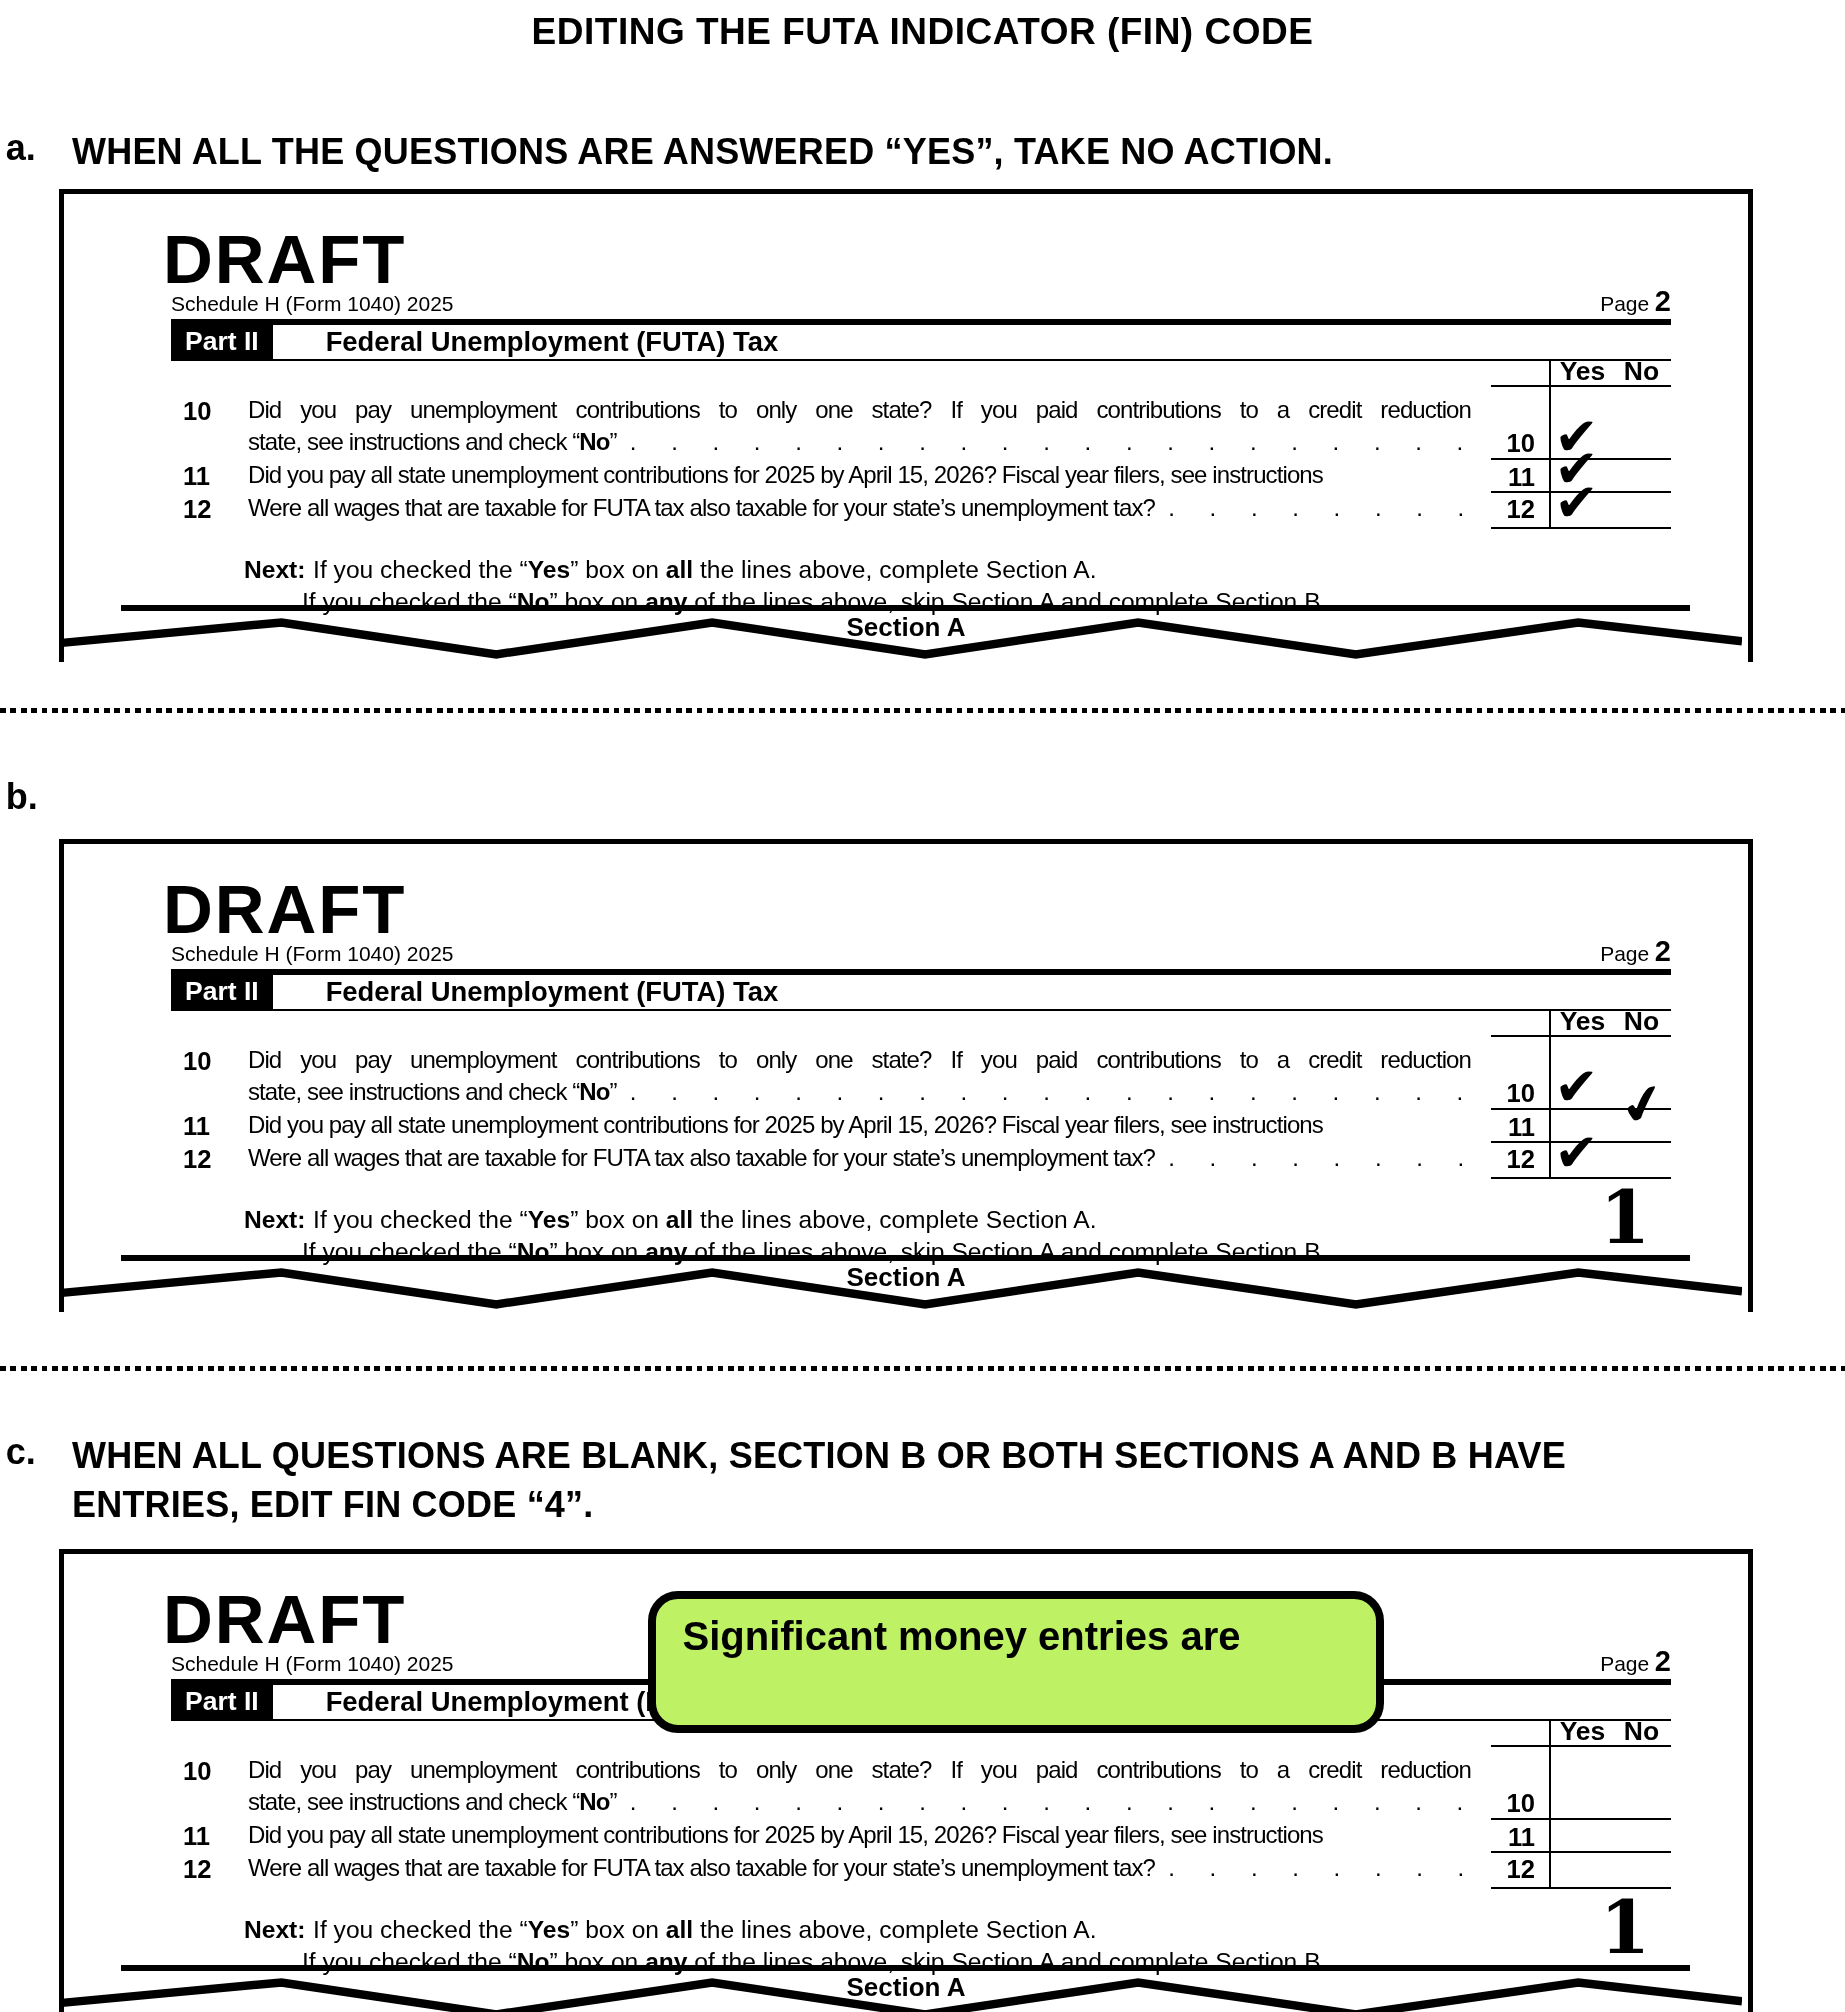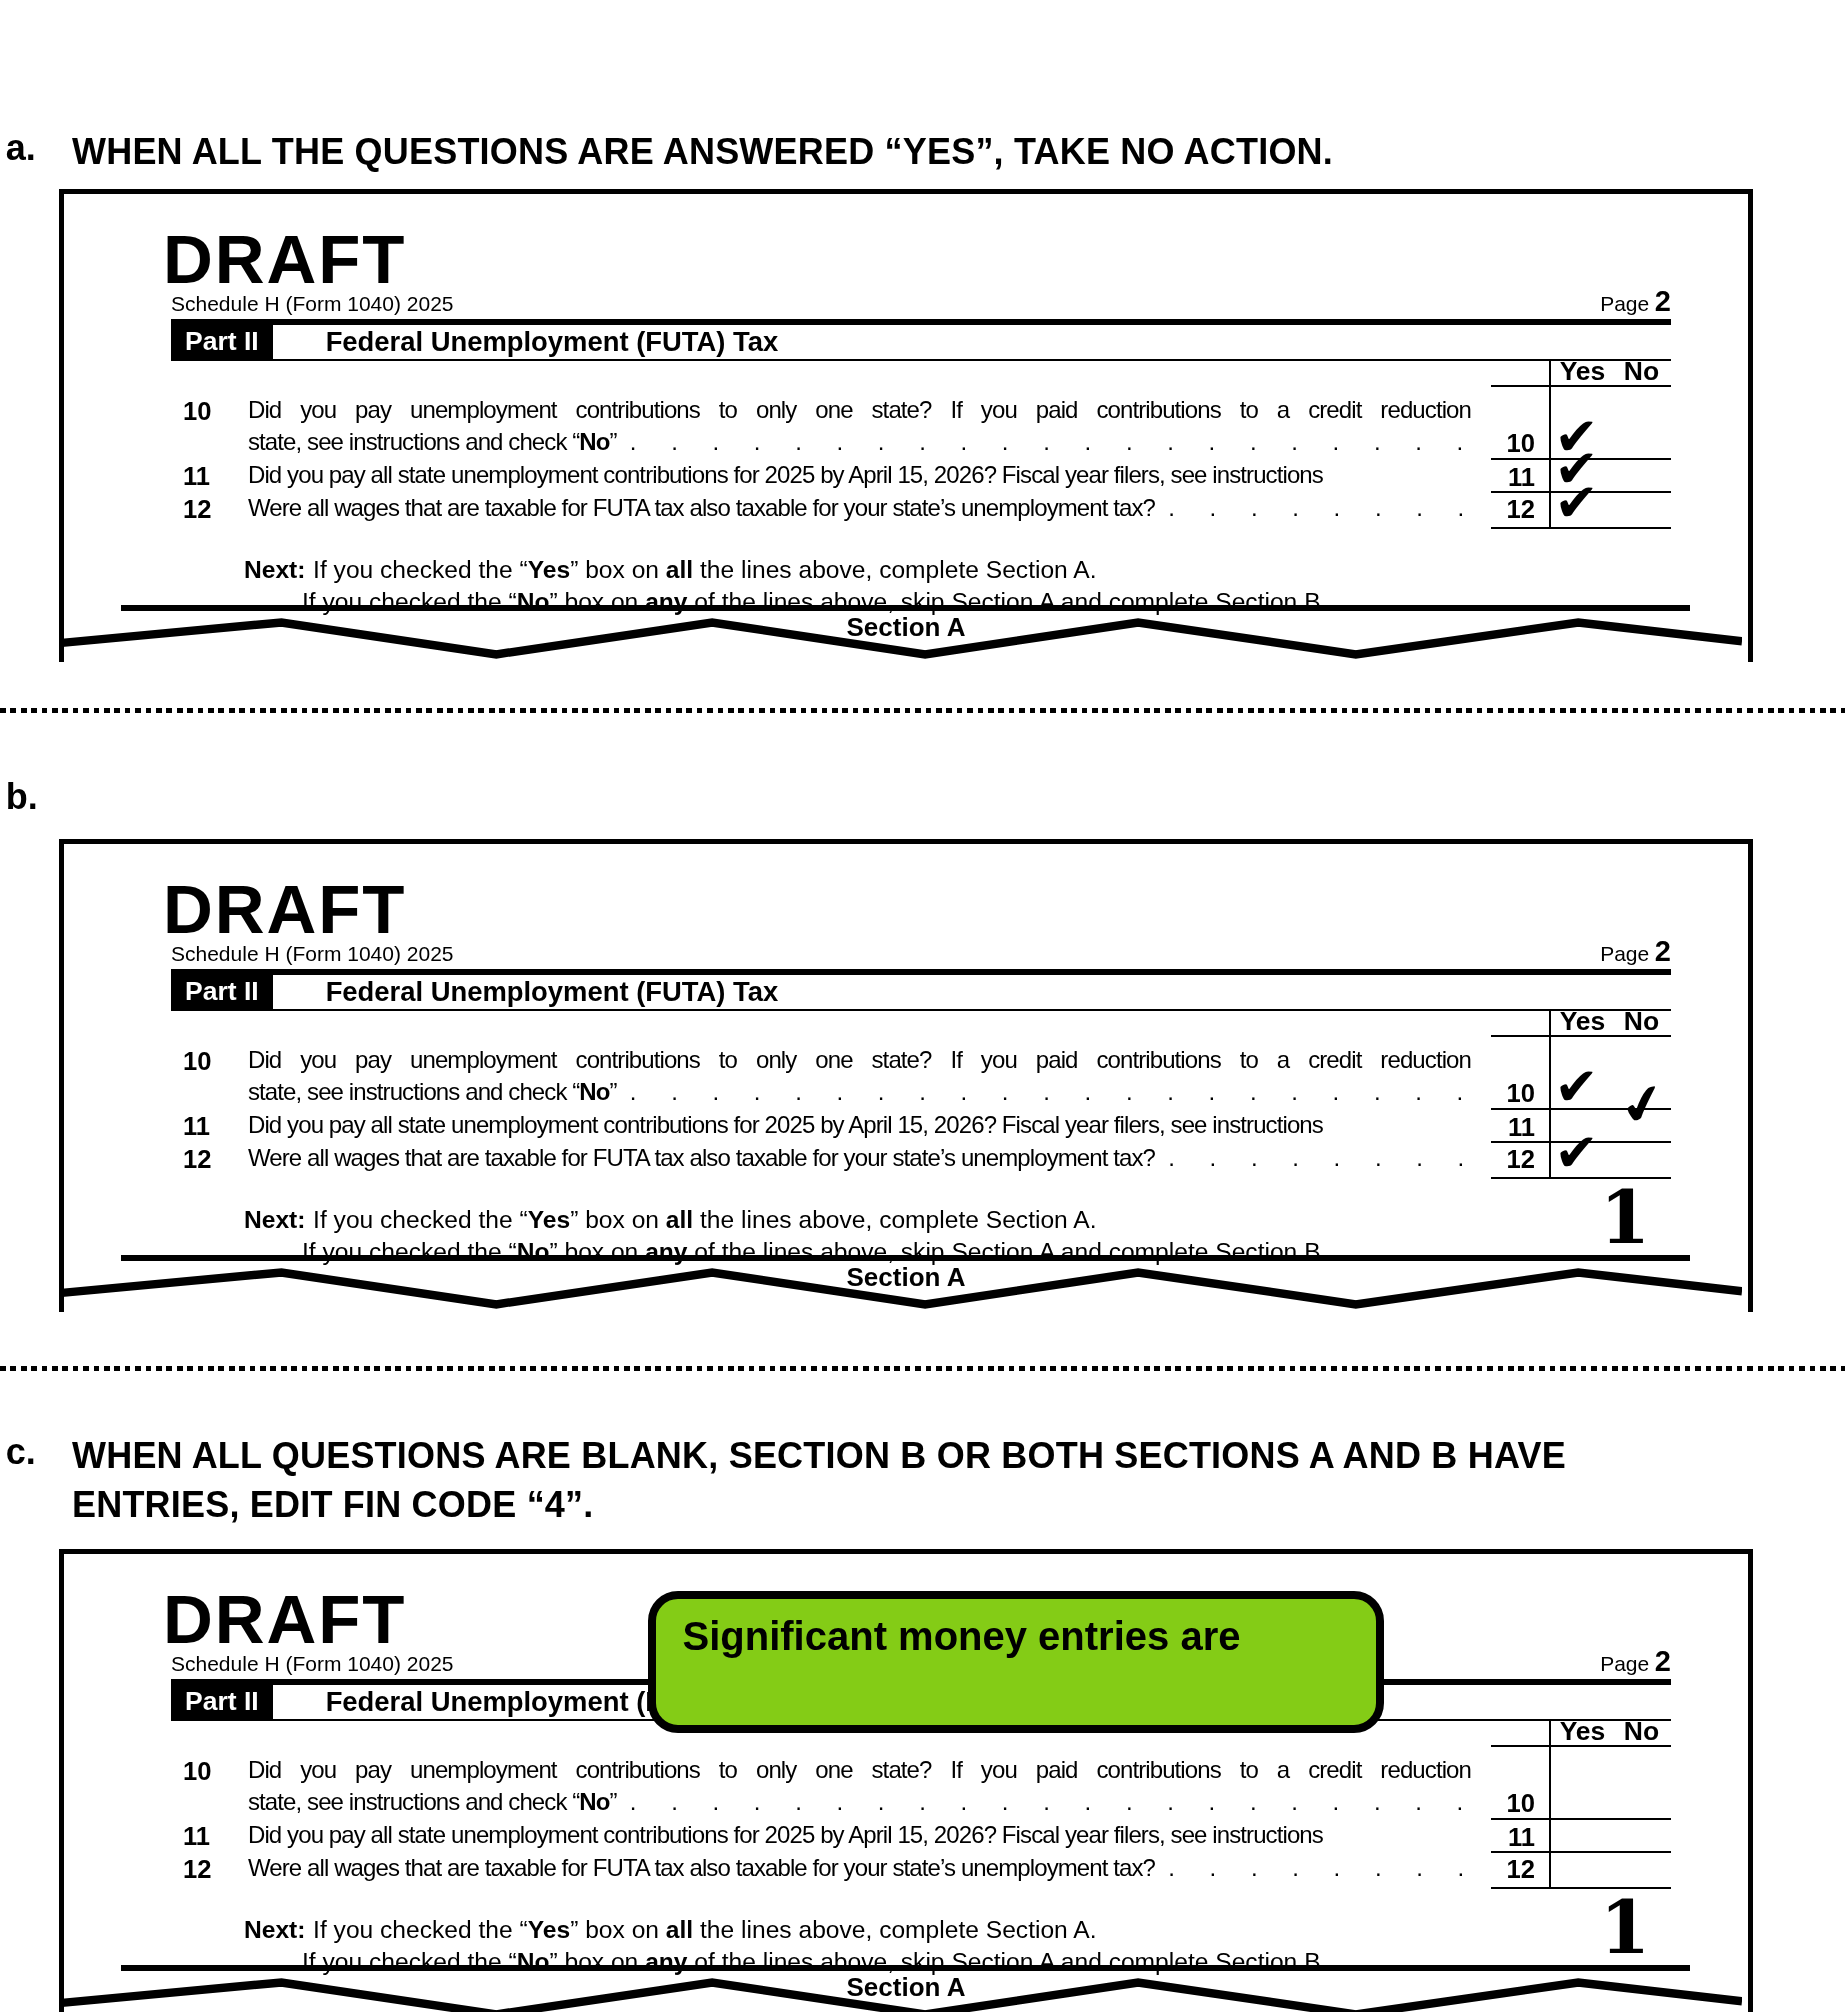"EDITING THE FUTA INDICATOR (FIN)" div.main-title { html: none -> <div>EDITING THE FUTA INDICATOR (FIN) CODE</div> }
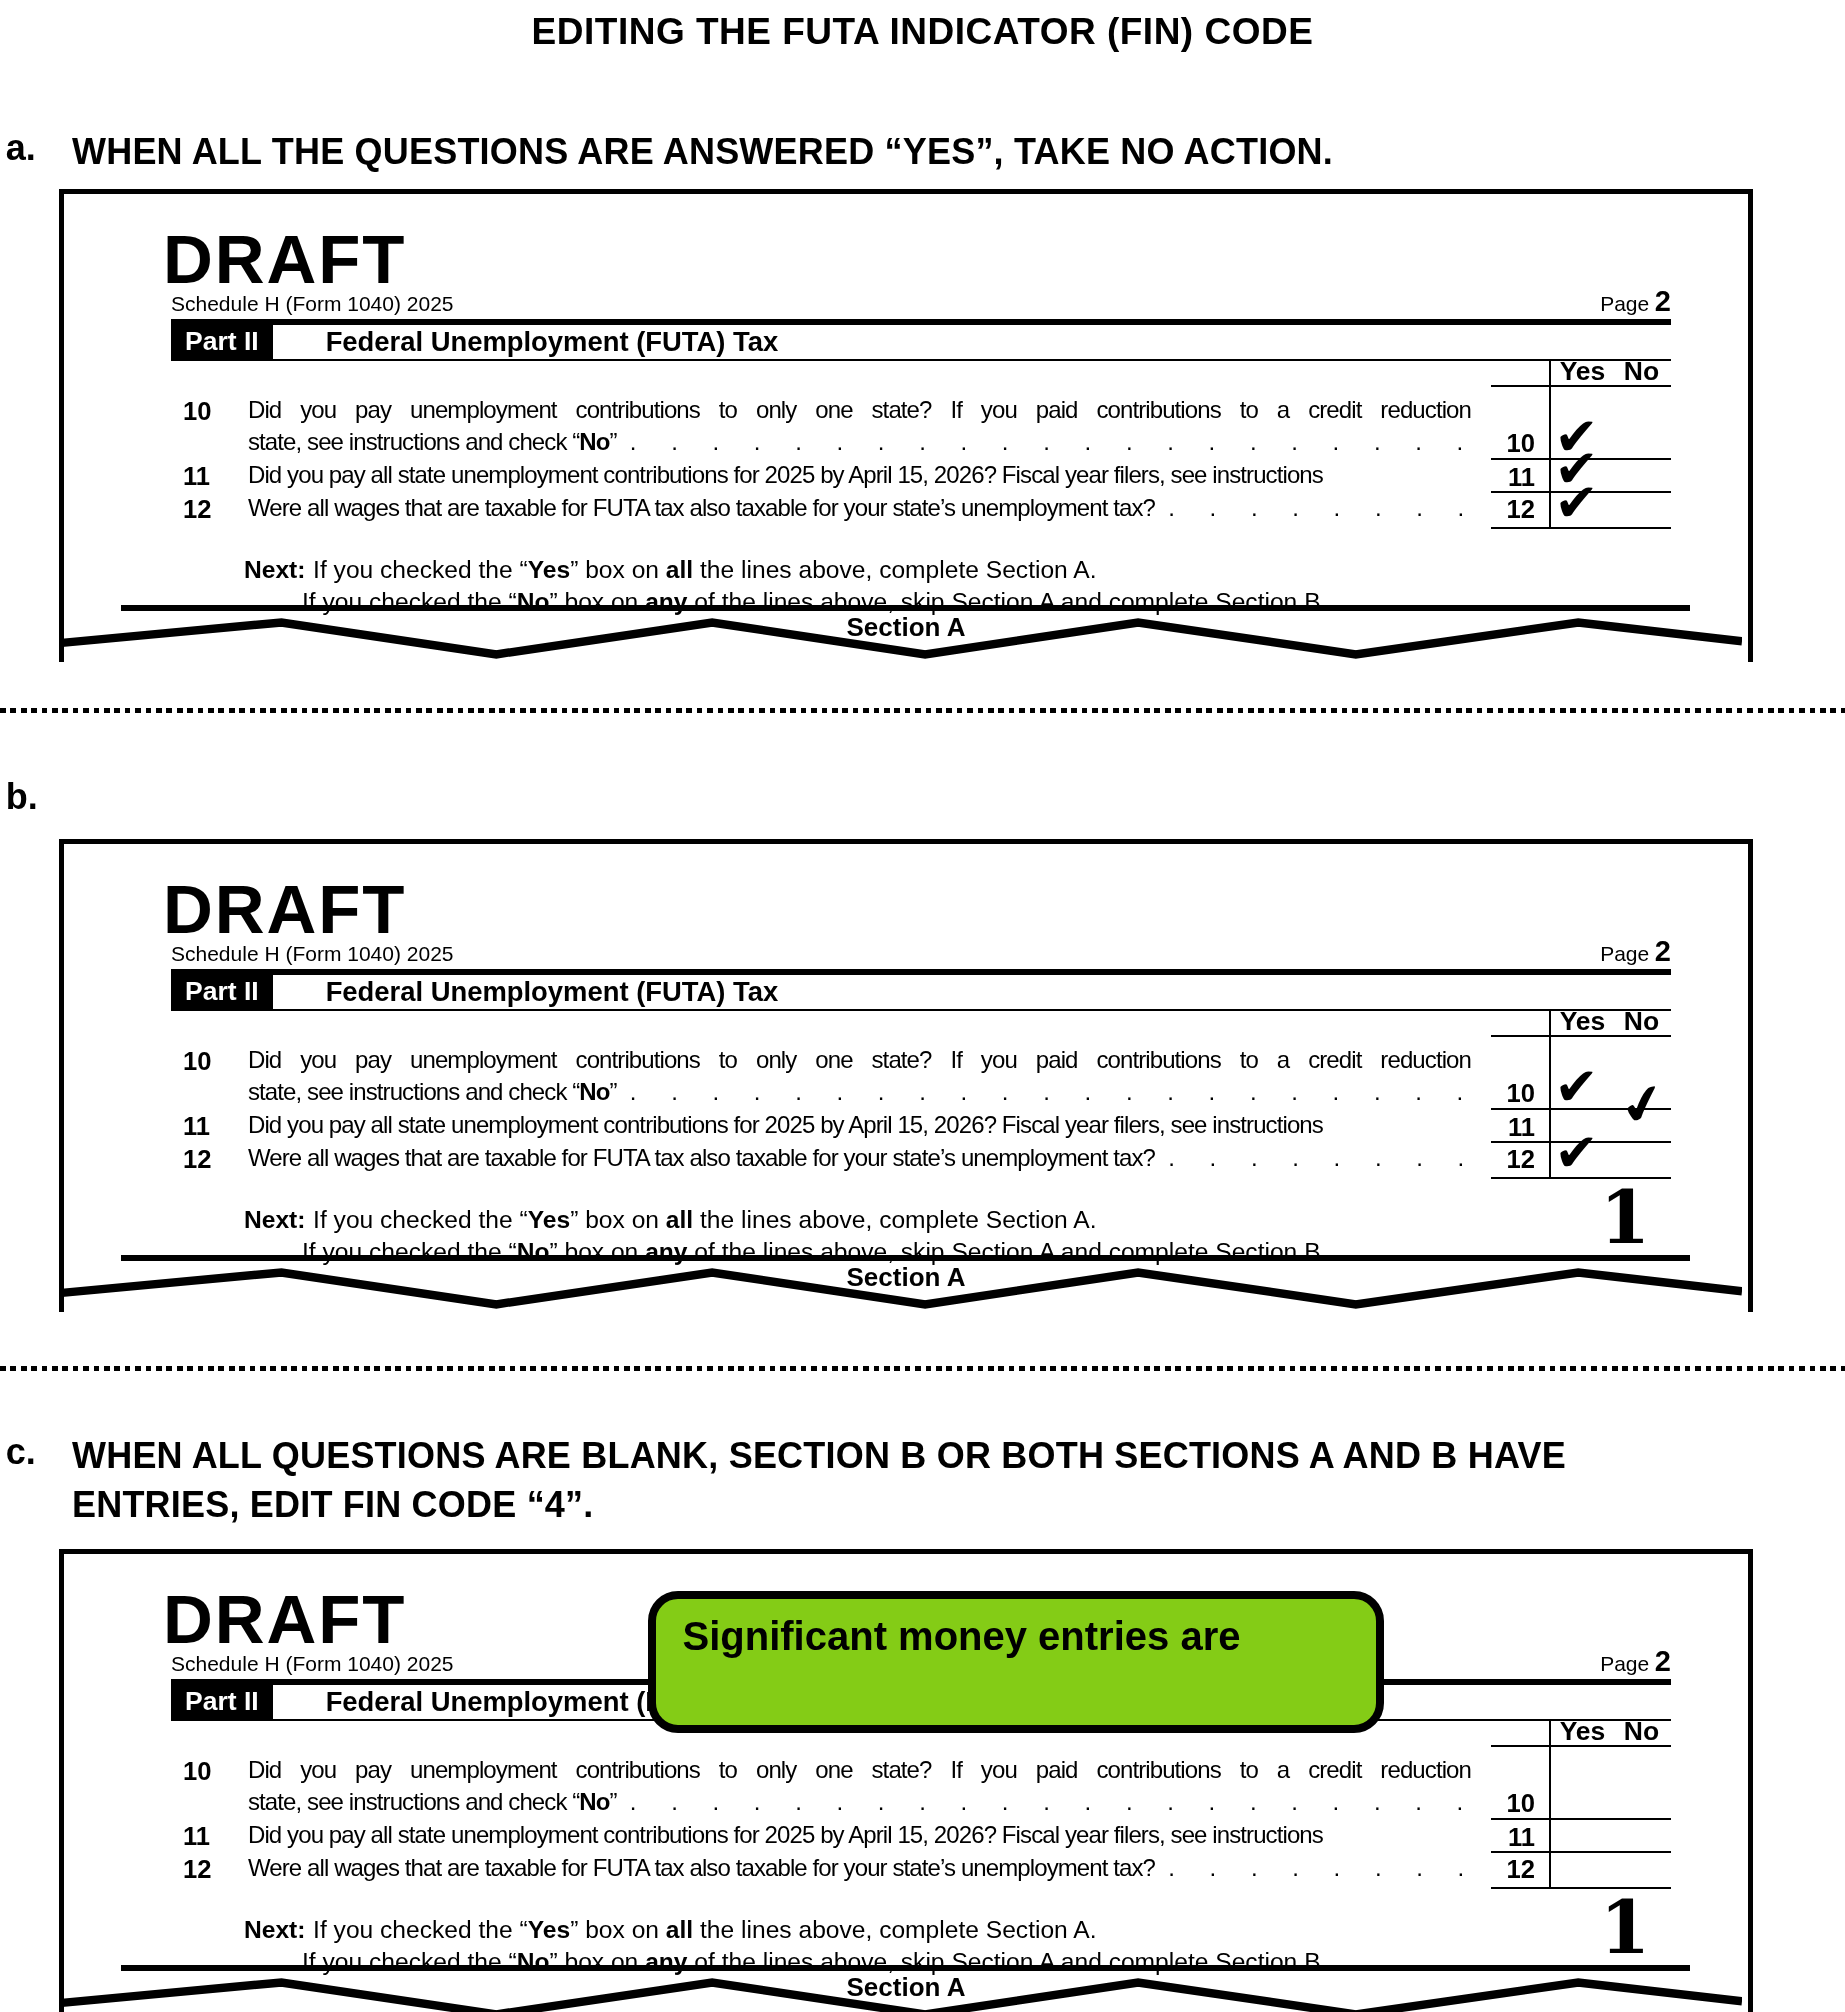"Significant money entries are" .callout { background: #84cc16 -> #bef264 }
